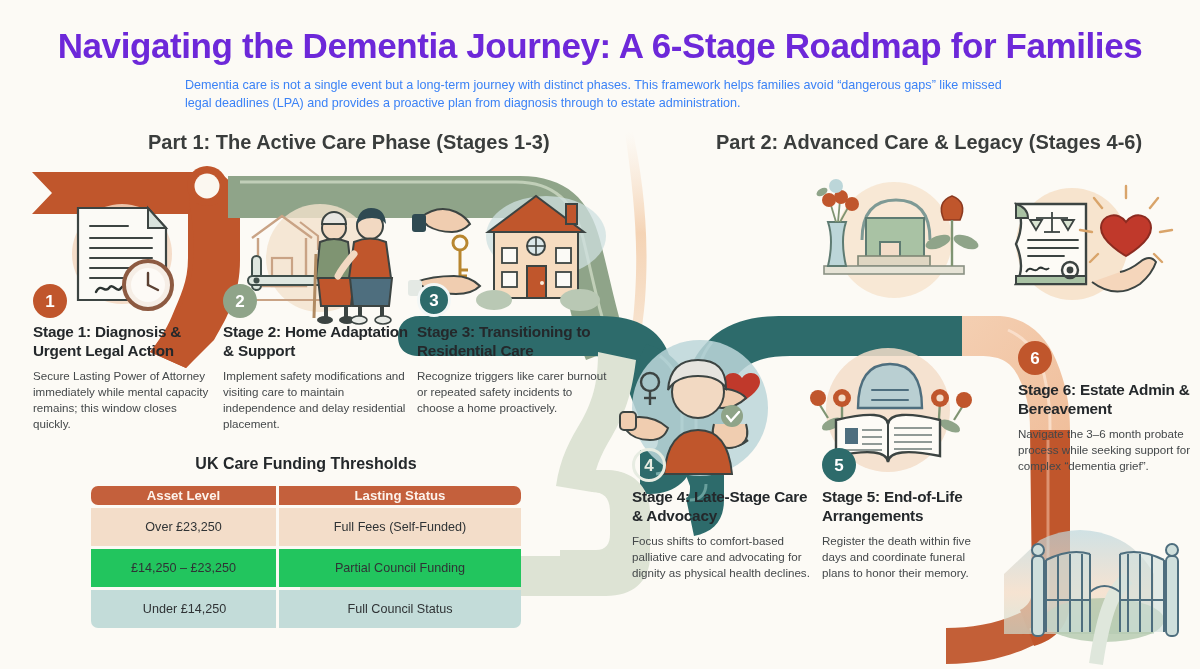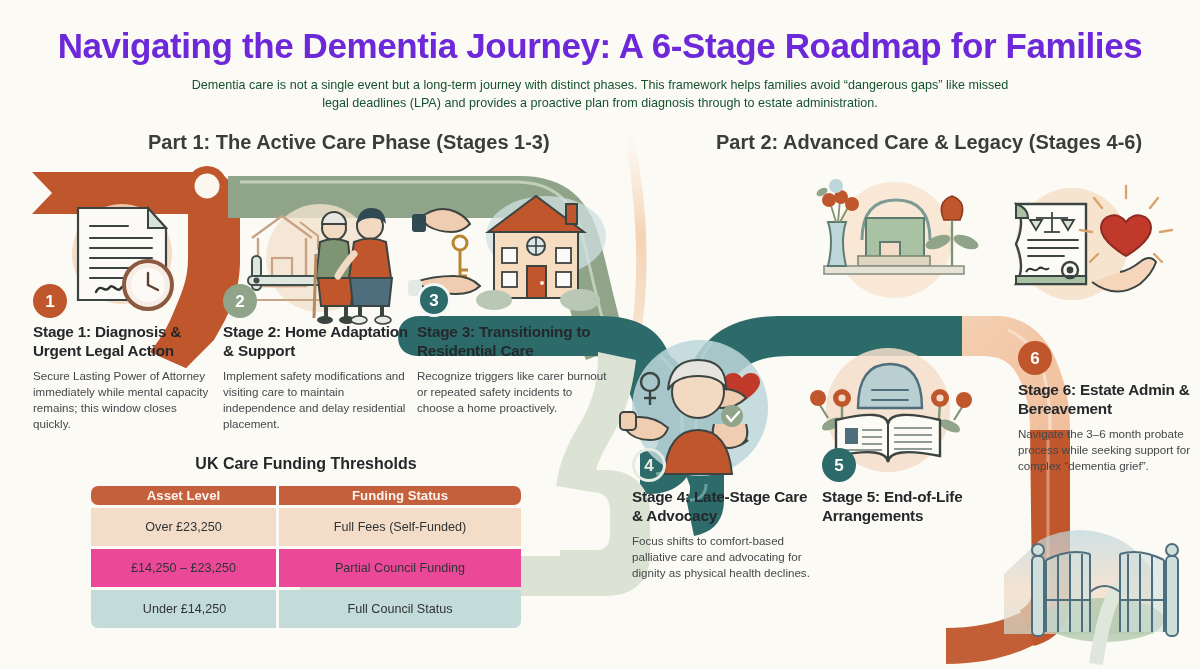"Dementia care is not a" .subtitle { color: #14532d -> #3b82f6; text-align: center -> left }
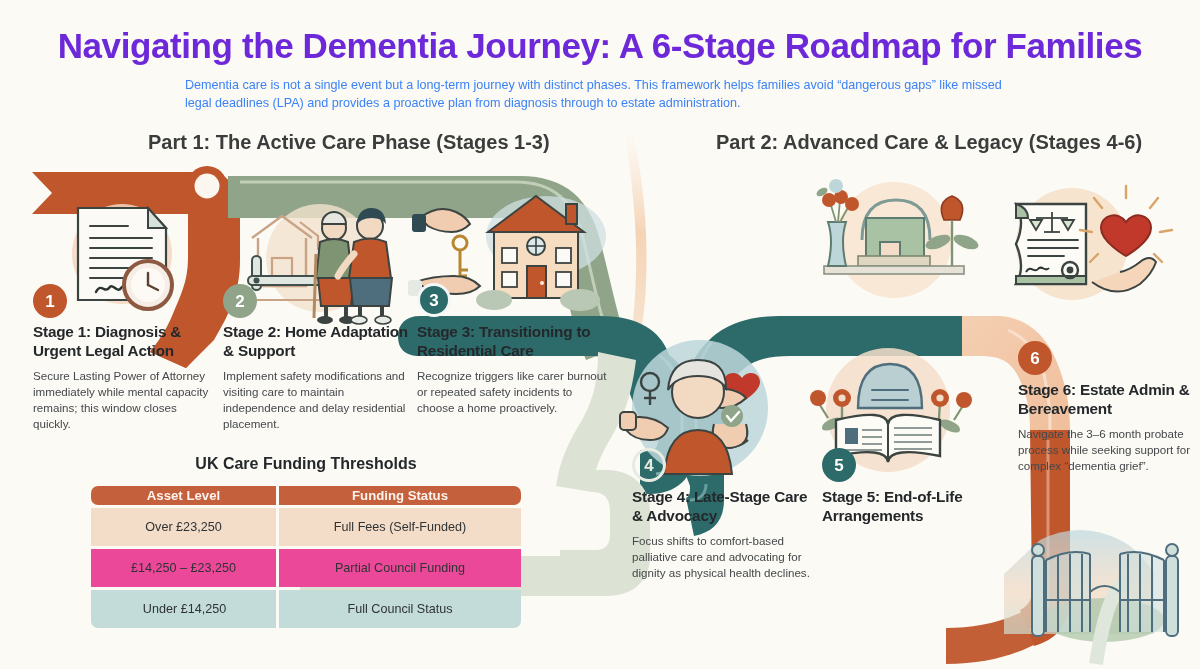"Funding Status" th { text: Funding -> Lasting }
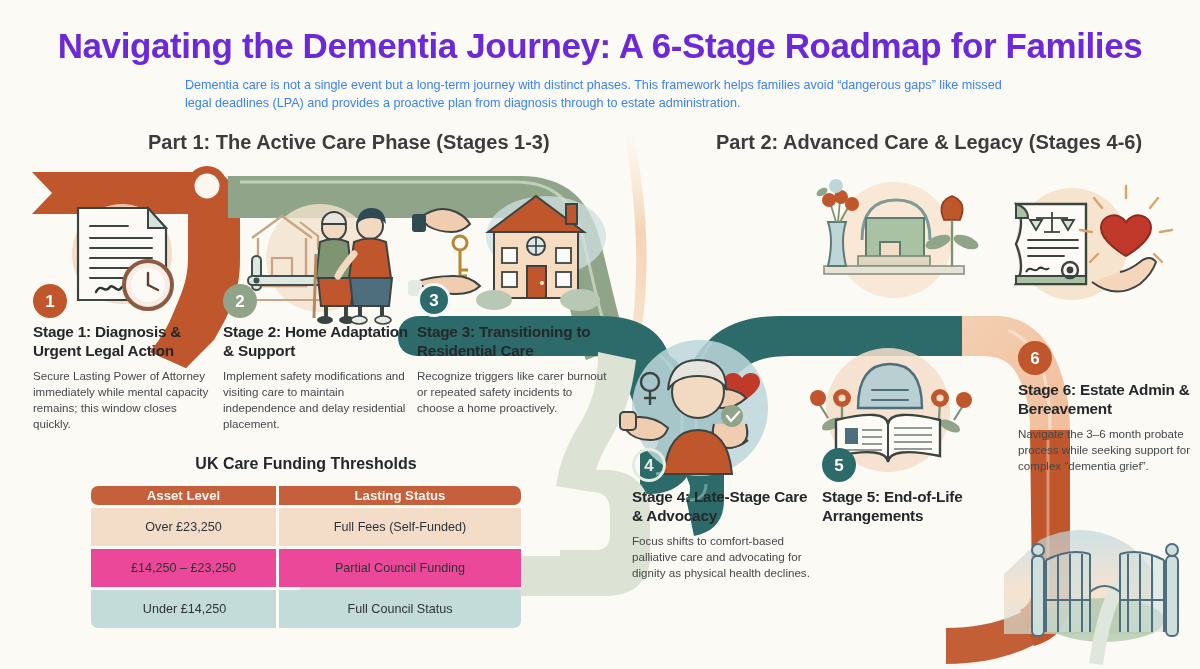"Register the death within five" div.stage-body { html: none -> <div>Register the death within five days and coordinate funeral plans to honor their memory.</div> }
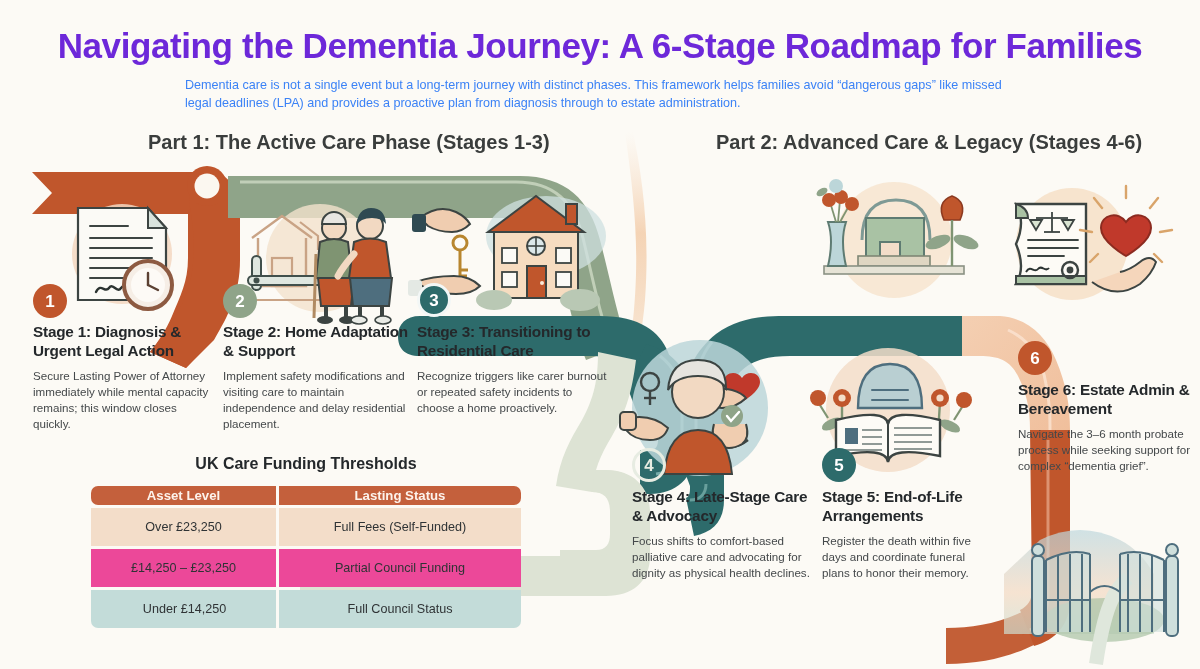"£14,250 – £23,250" .tbl tr.r1 td { background: #ec4899 -> #22c55e }
